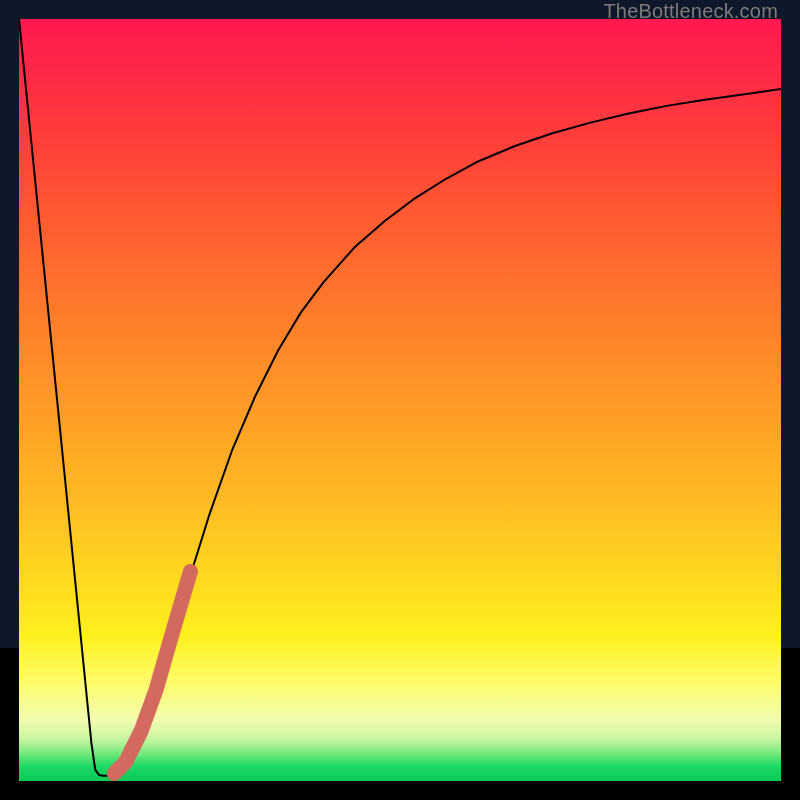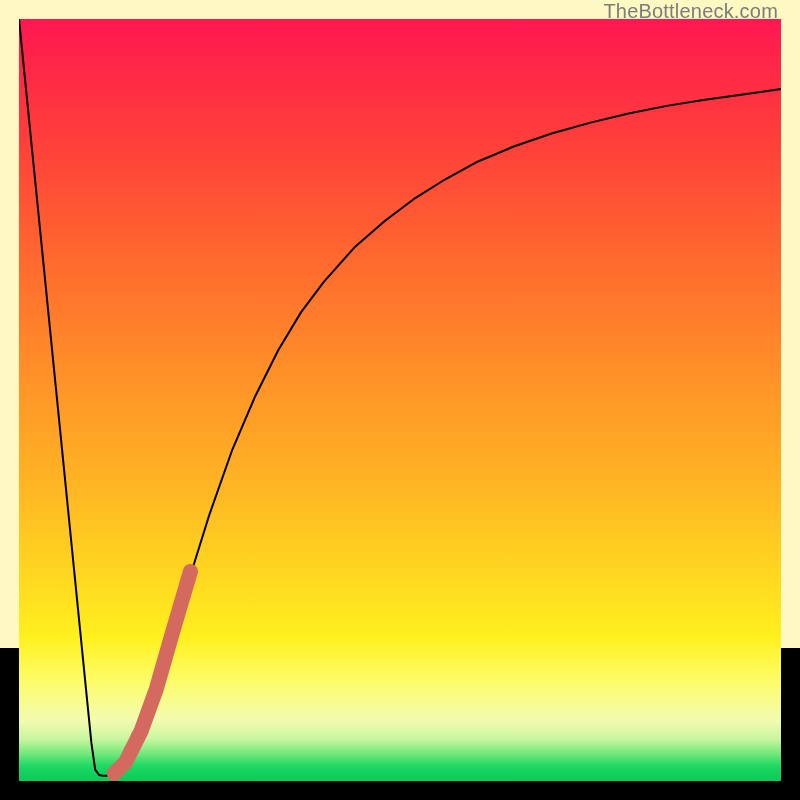"TheBottleneck.com" .frame { background: #fef9c3 -> #0f172a }
